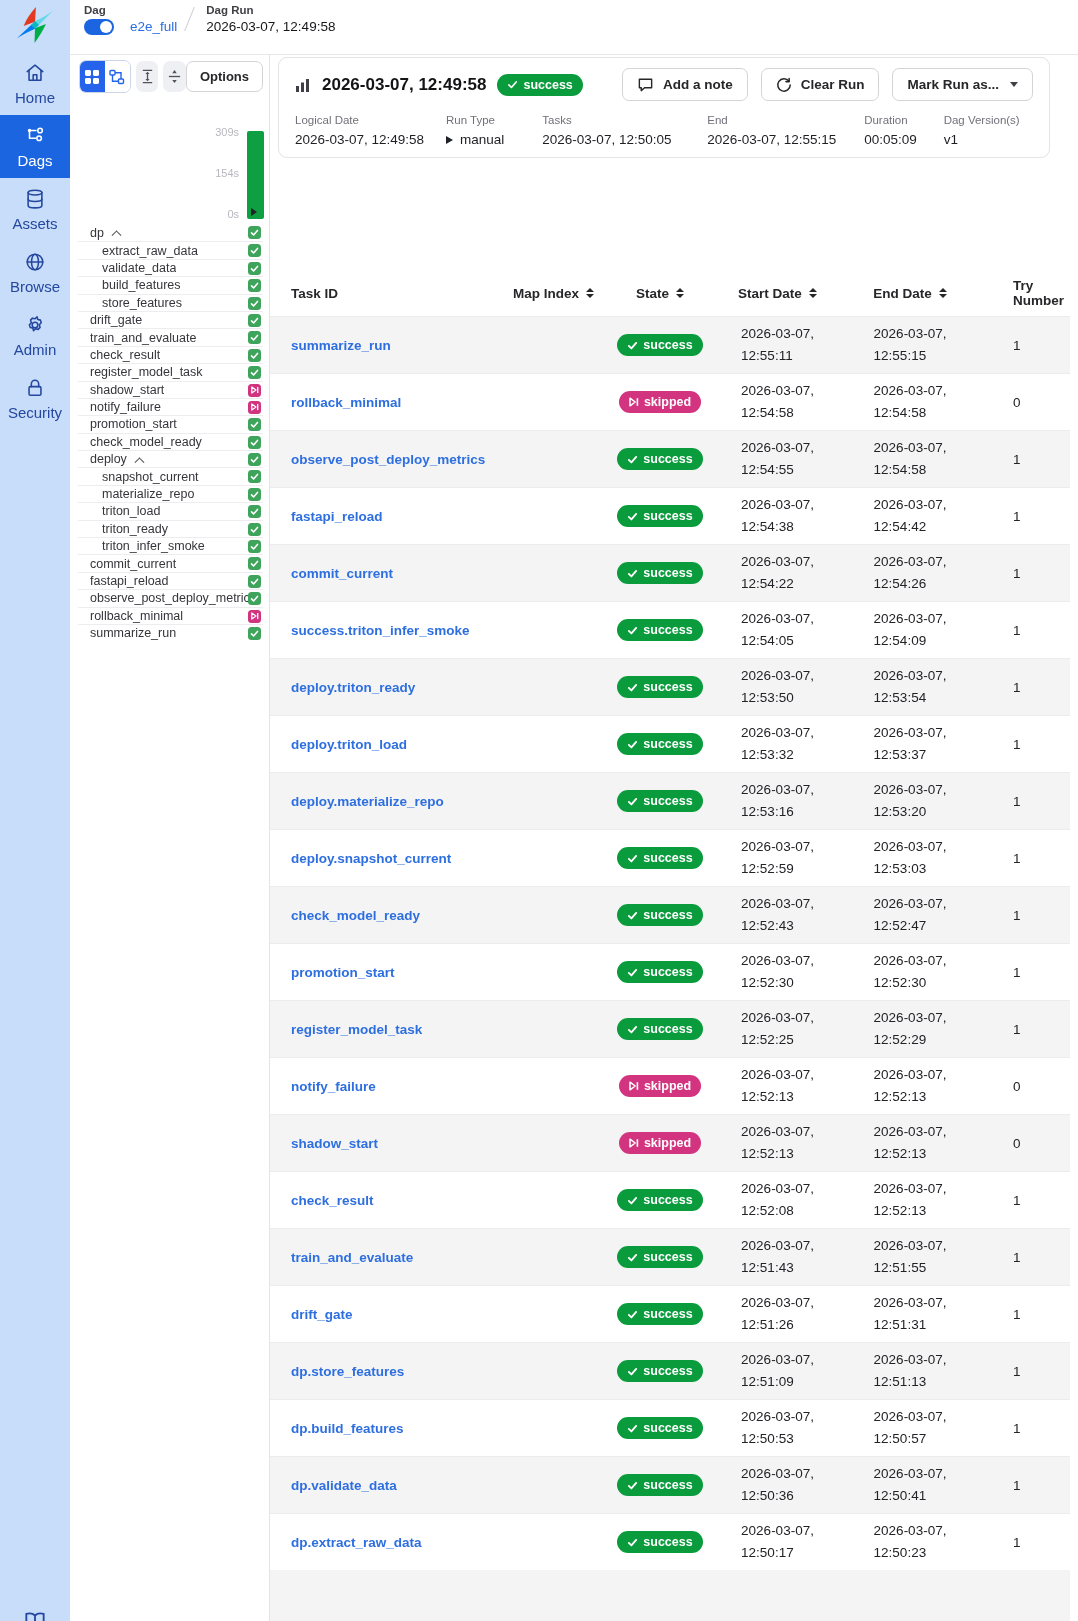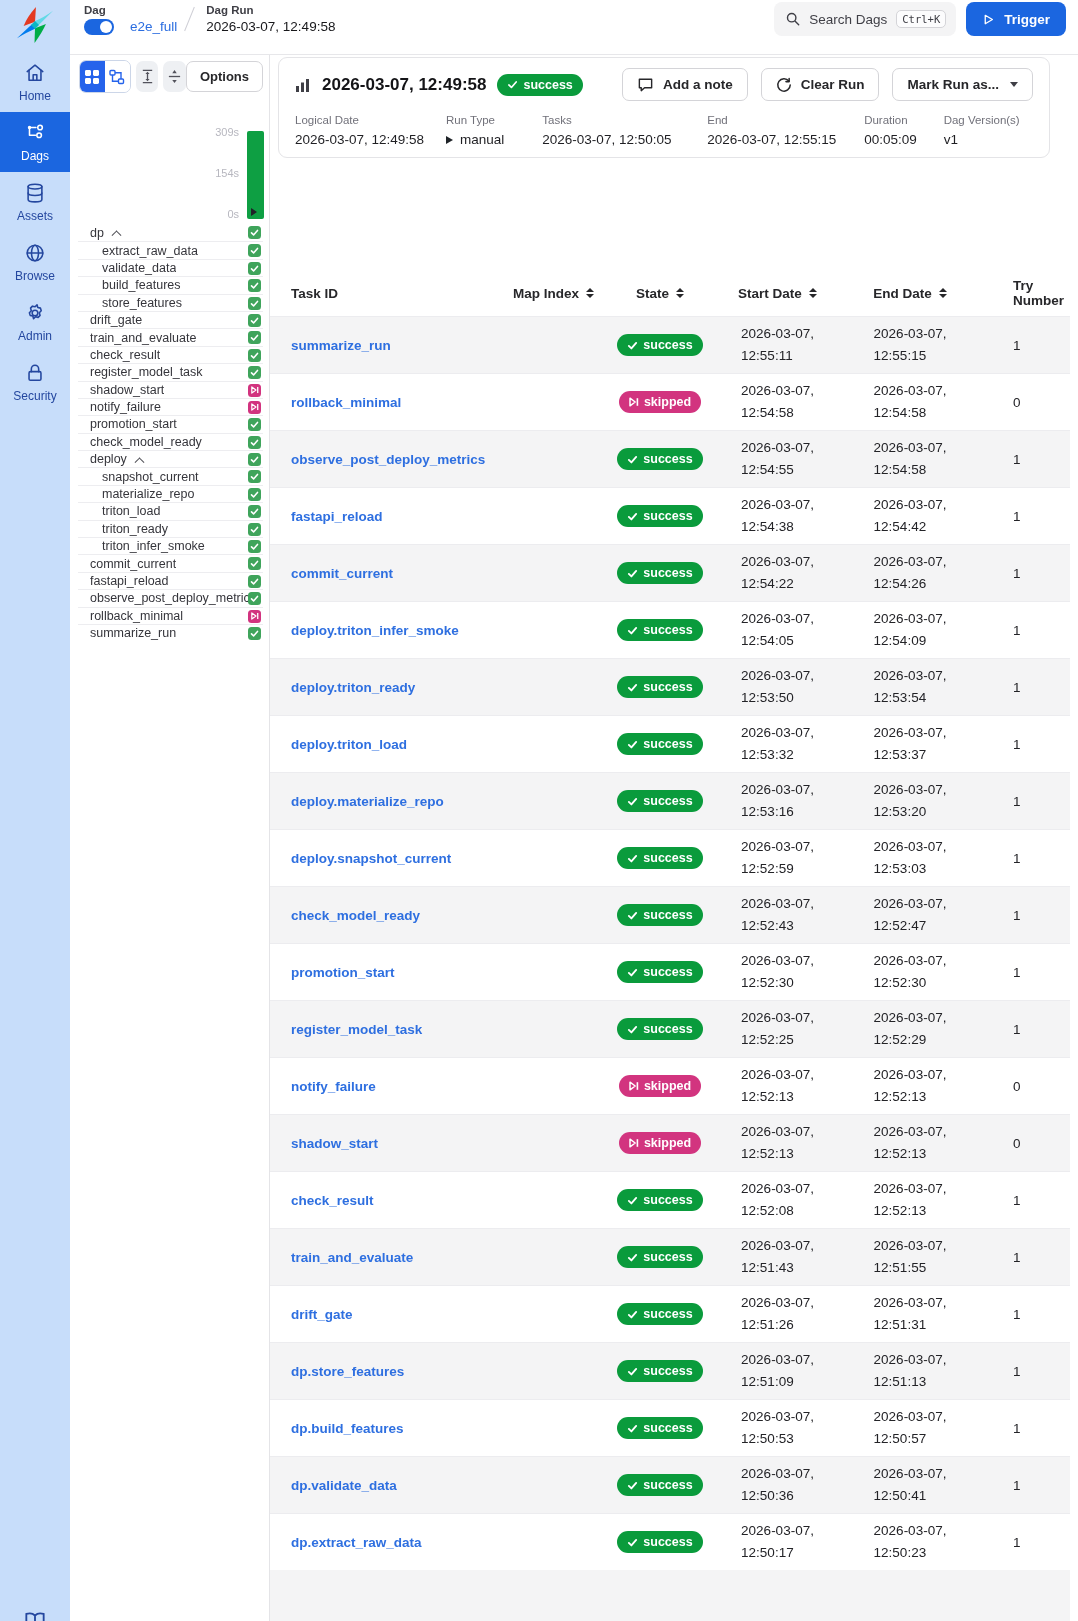"Search Dags" div.top-actions { html: <div> <div> <svg> <circle></circle> <path></path> </svg> <span>Search Dags</span> <span>Ctrl+K</span> </div> <button> <svg> <path></path> </svg> <span>Trigger</span> </button> </div> -> none }
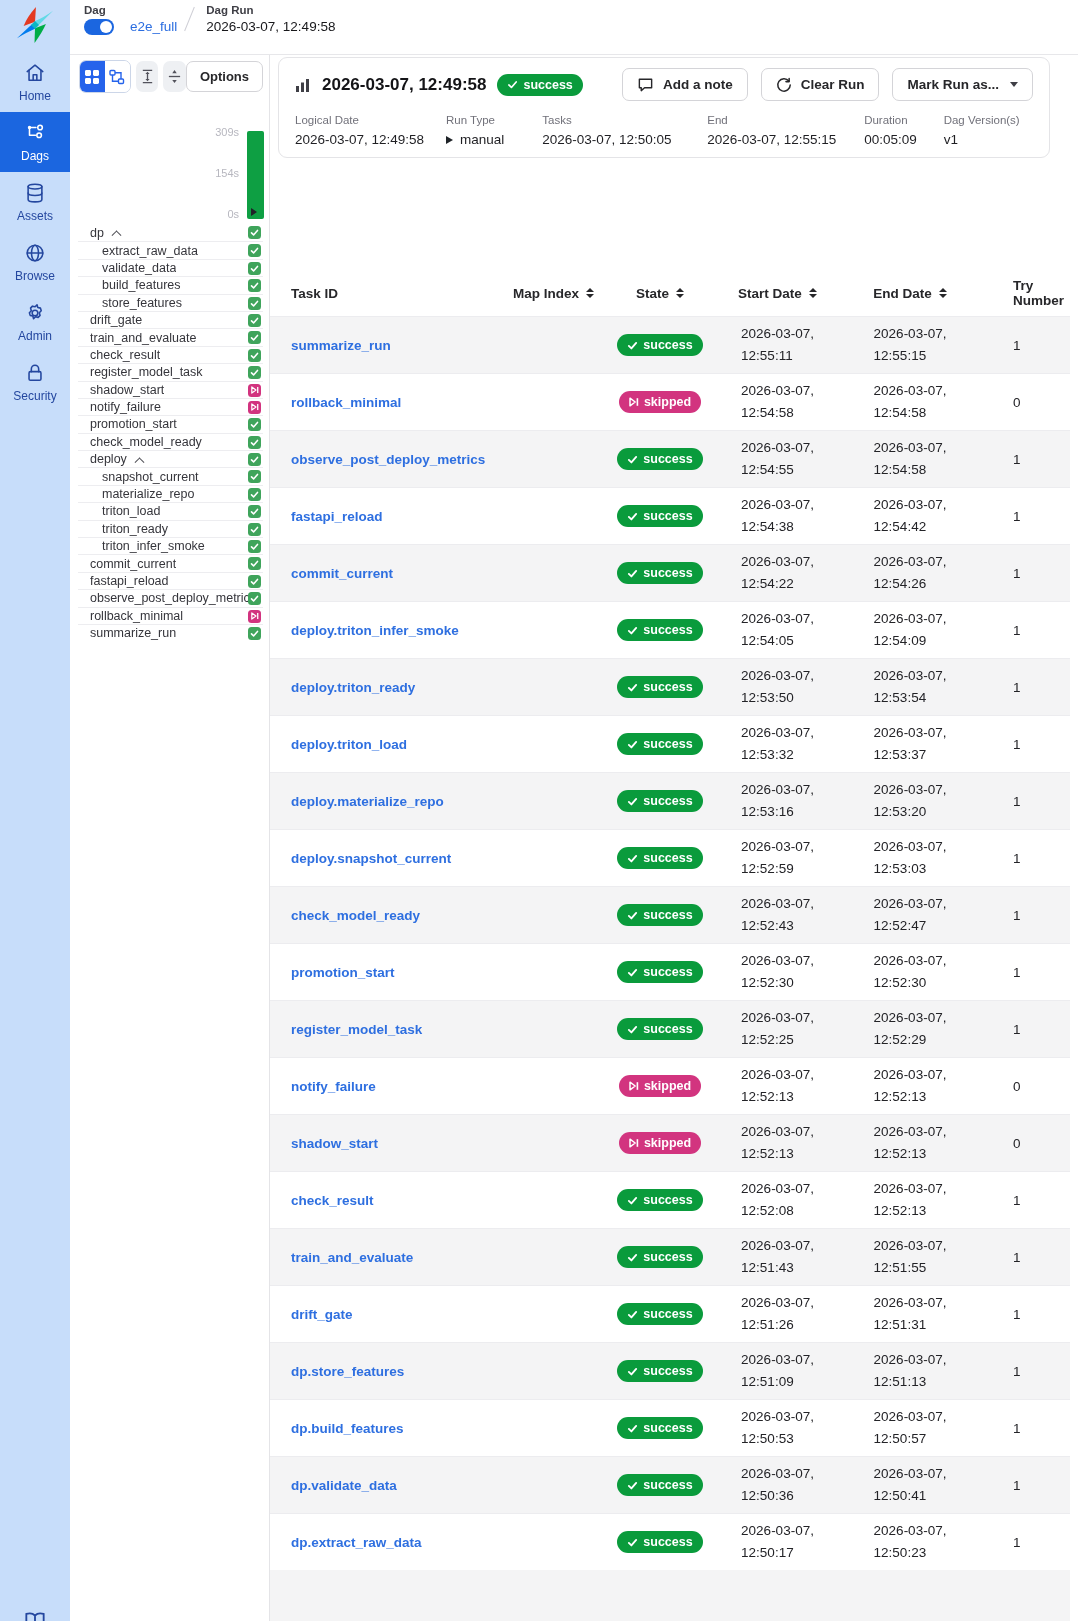"Home" .nav-item { font-size: 12px -> 15px }
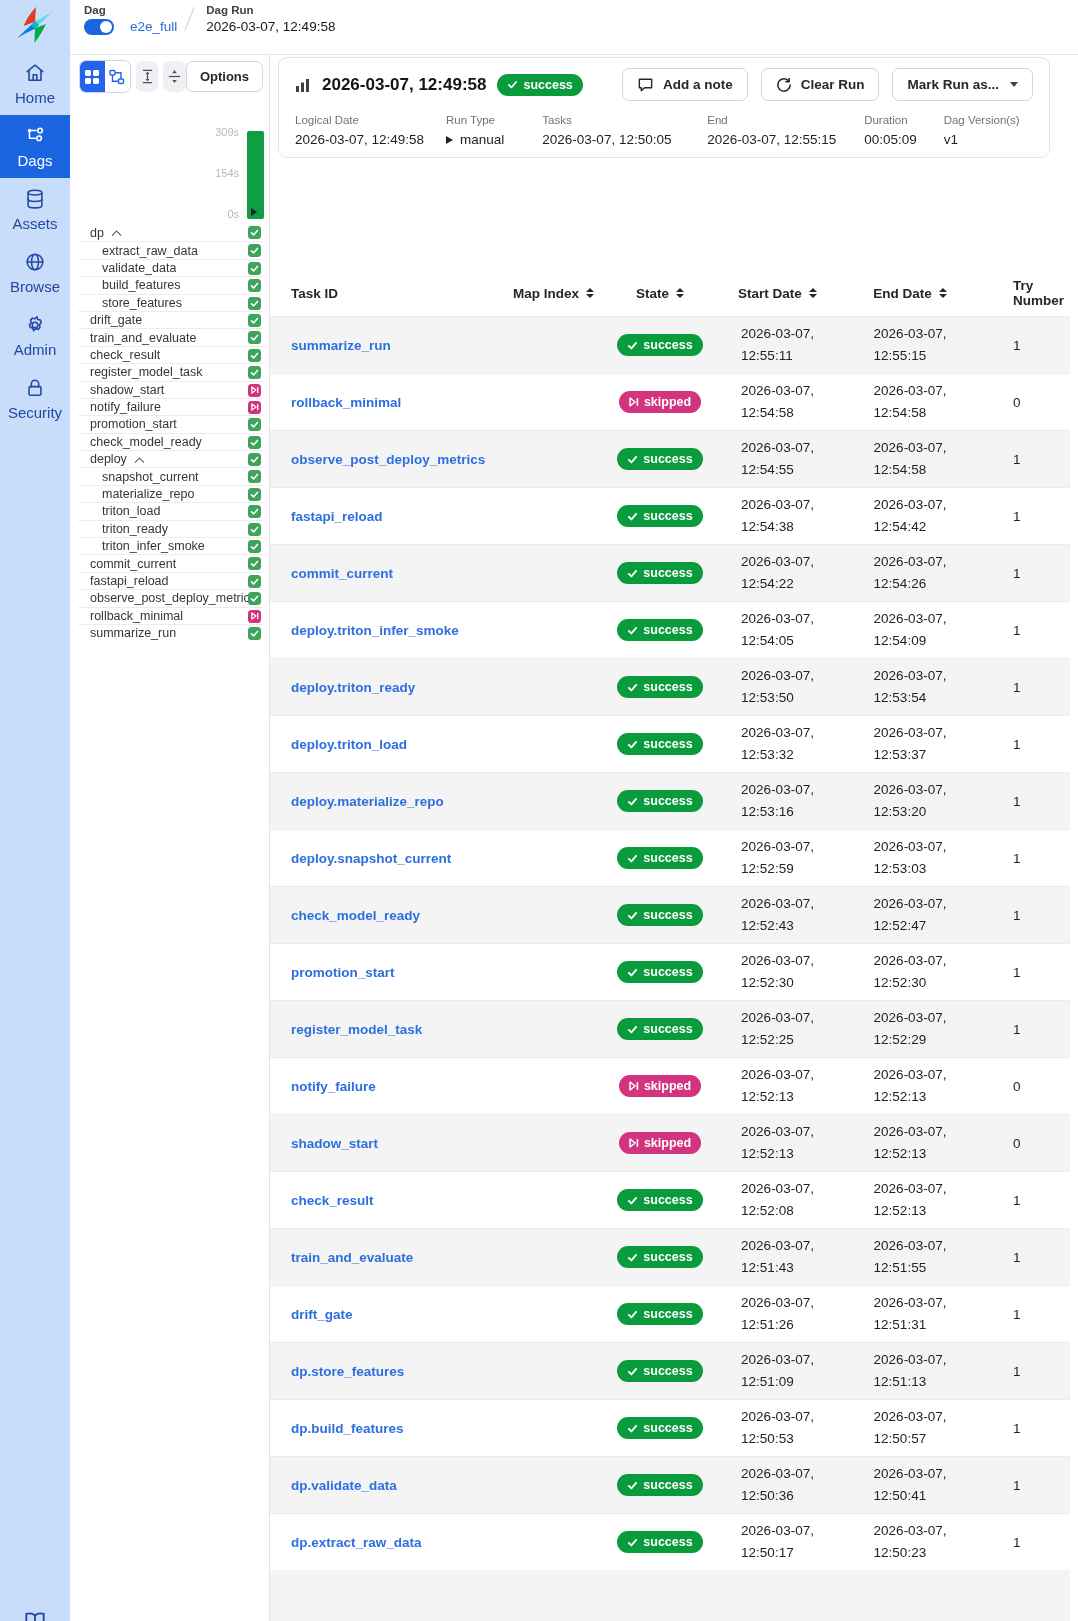"deploy.triton_infer_smoke" span.tid { text: deploy.triton -> success.triton }
